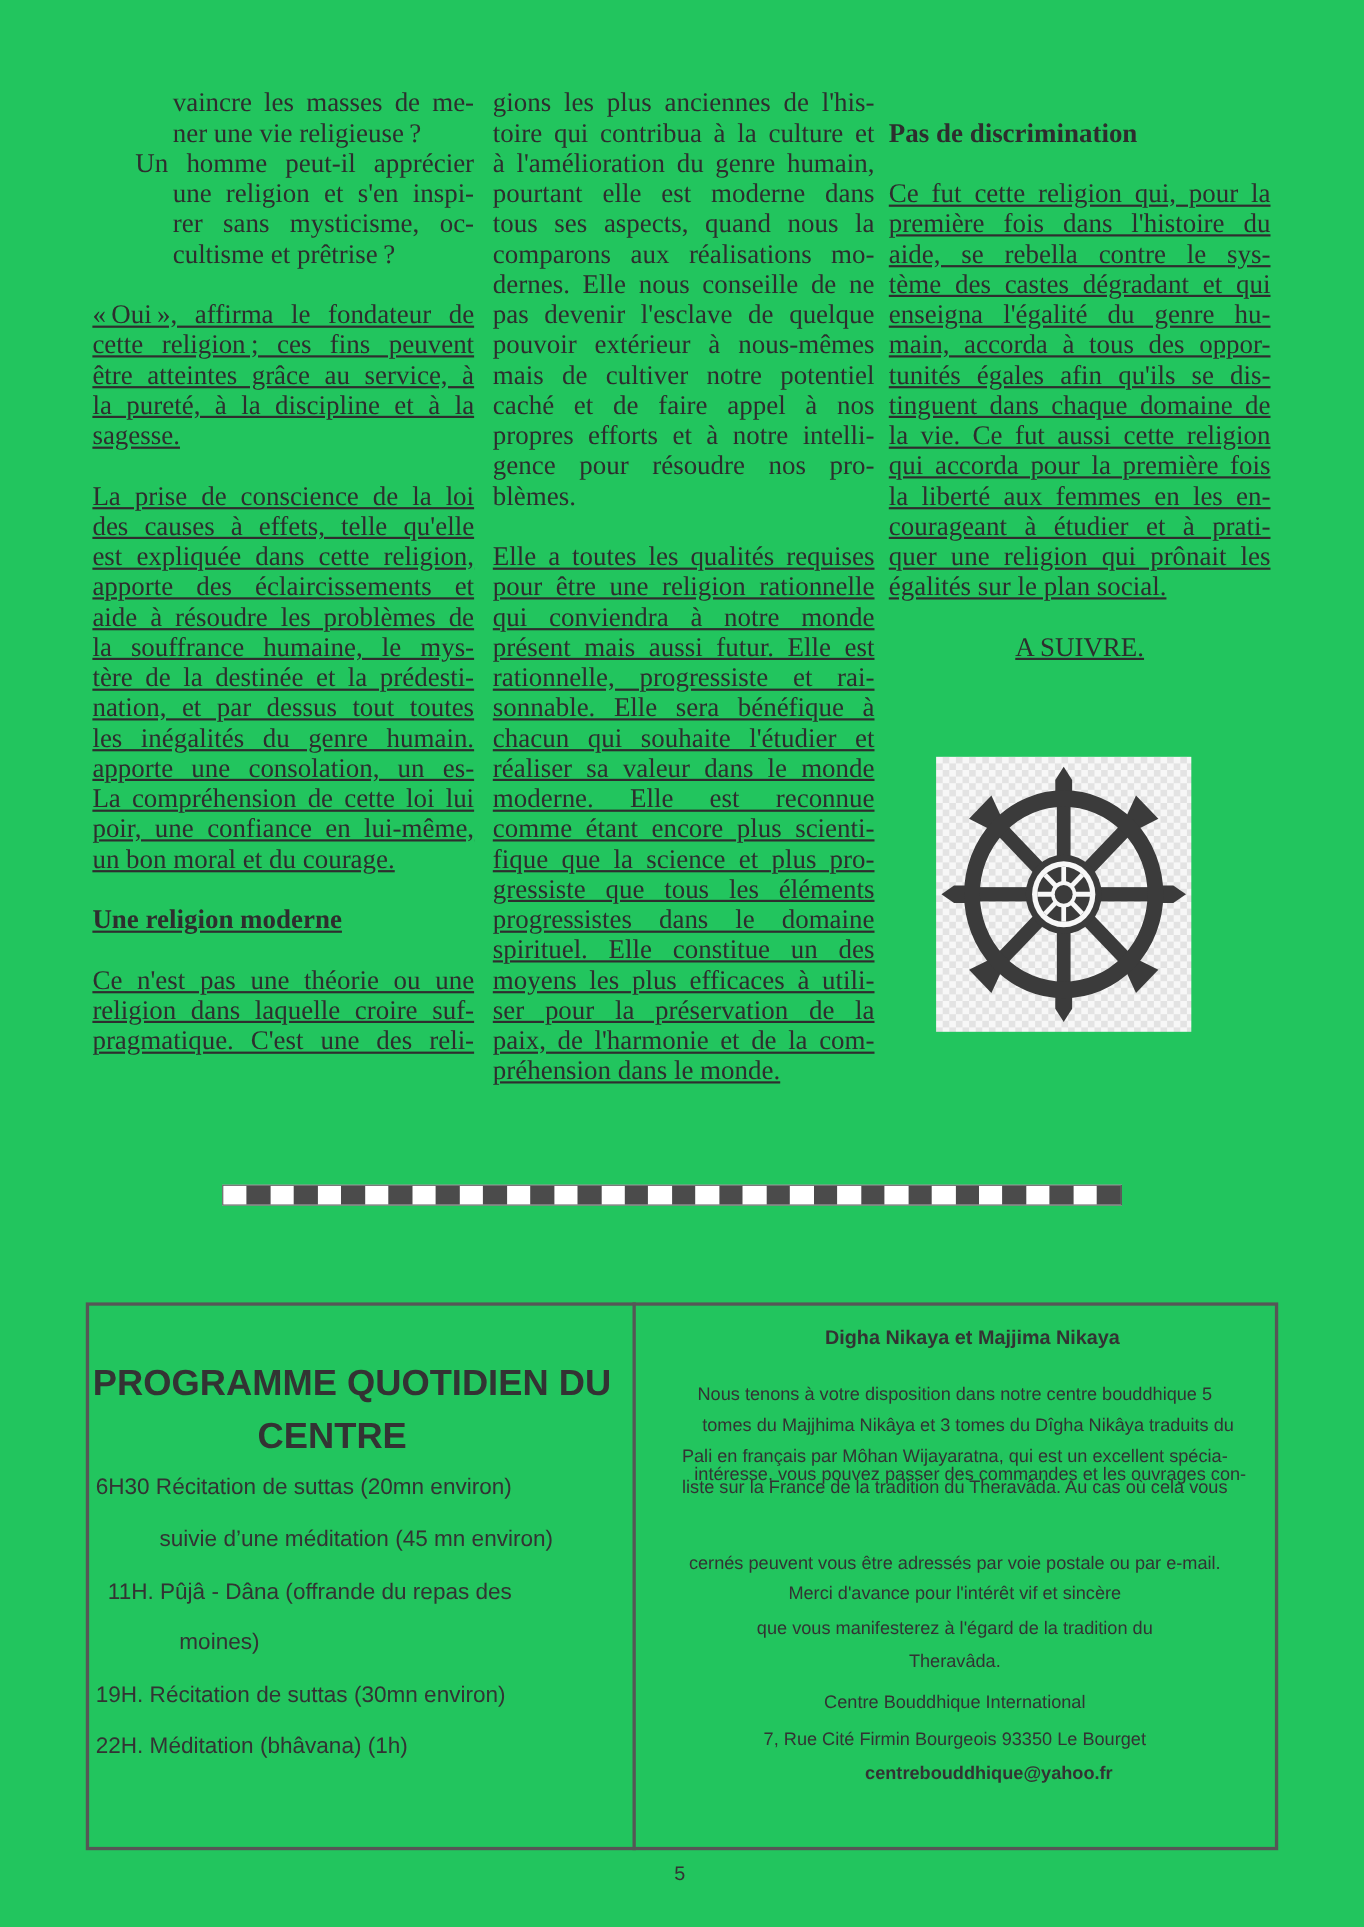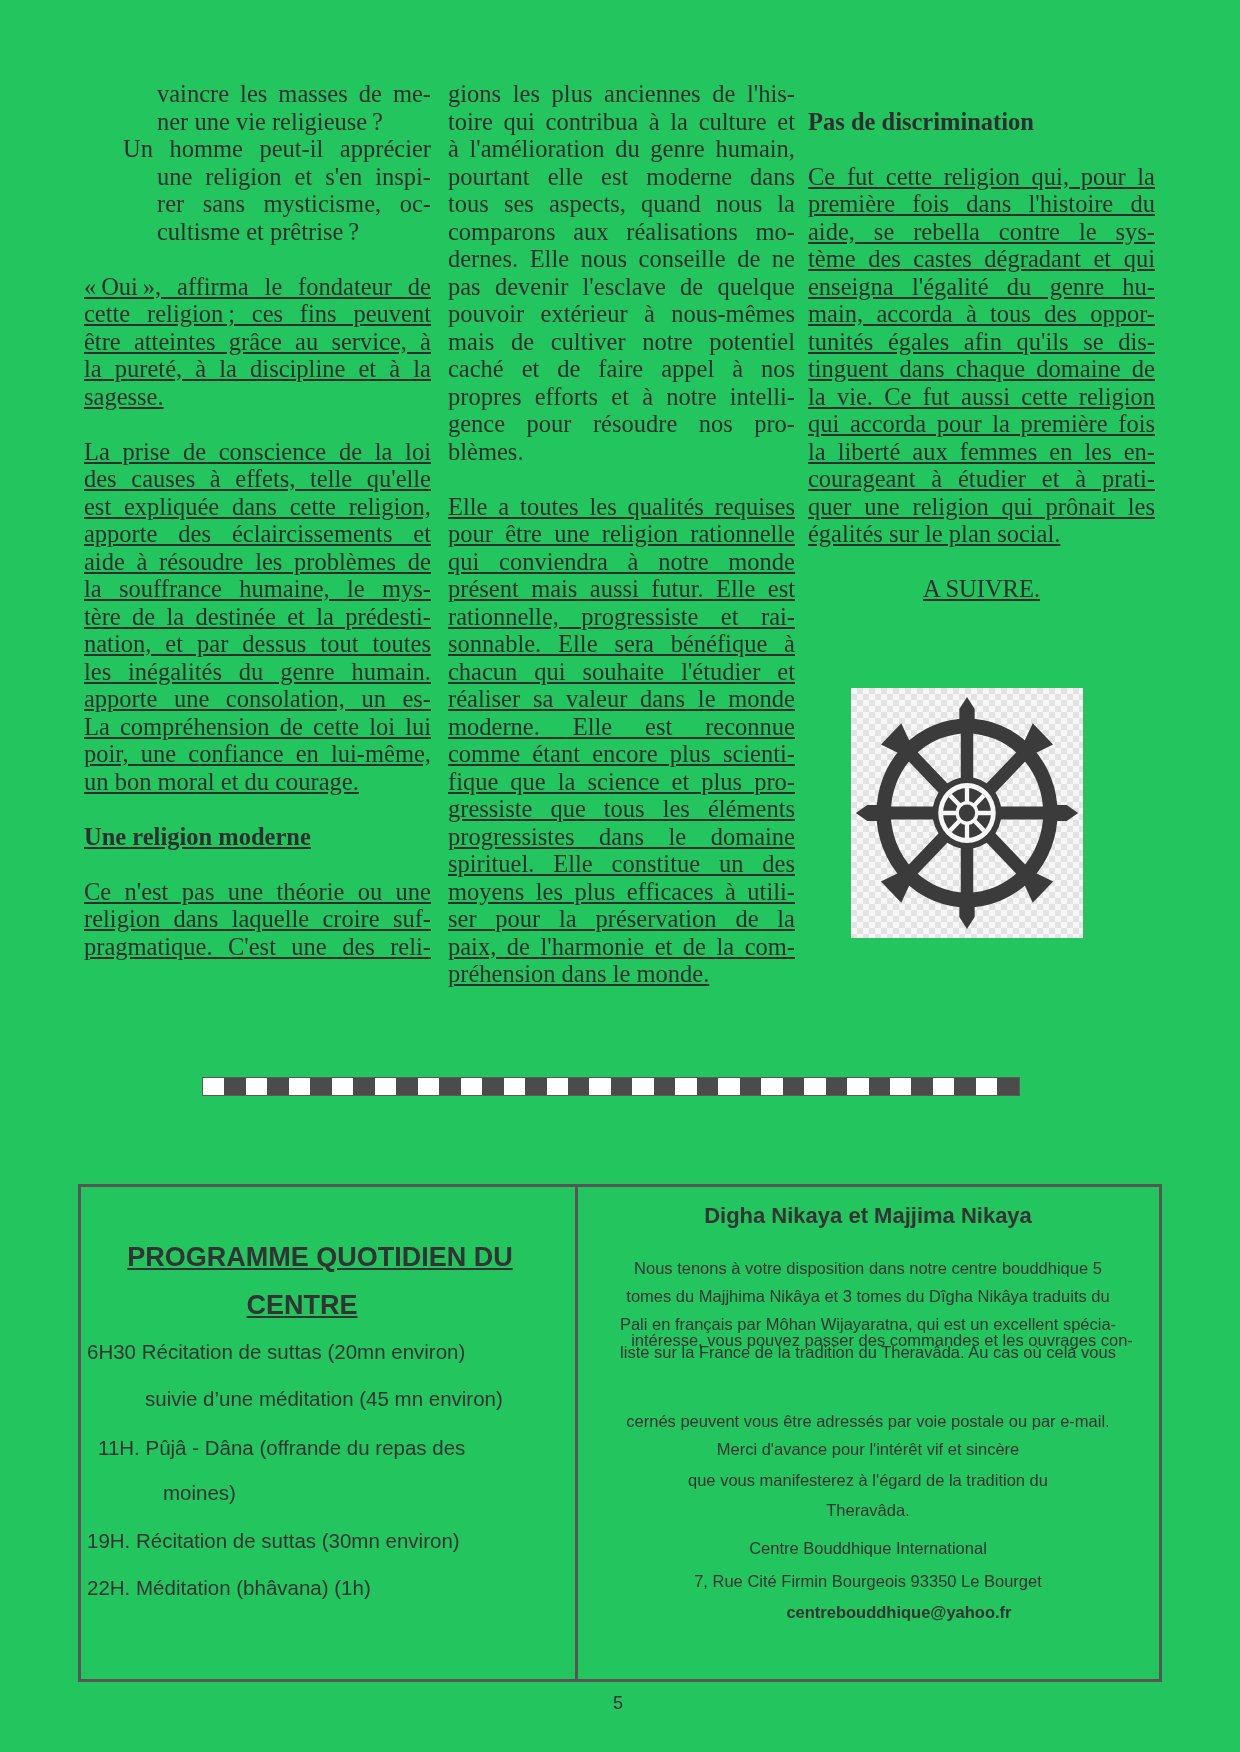"Digha Nikaya et Majjima Nikaya" .books-title { font-size: 22px -> 18px; left: 578px -> 594px }
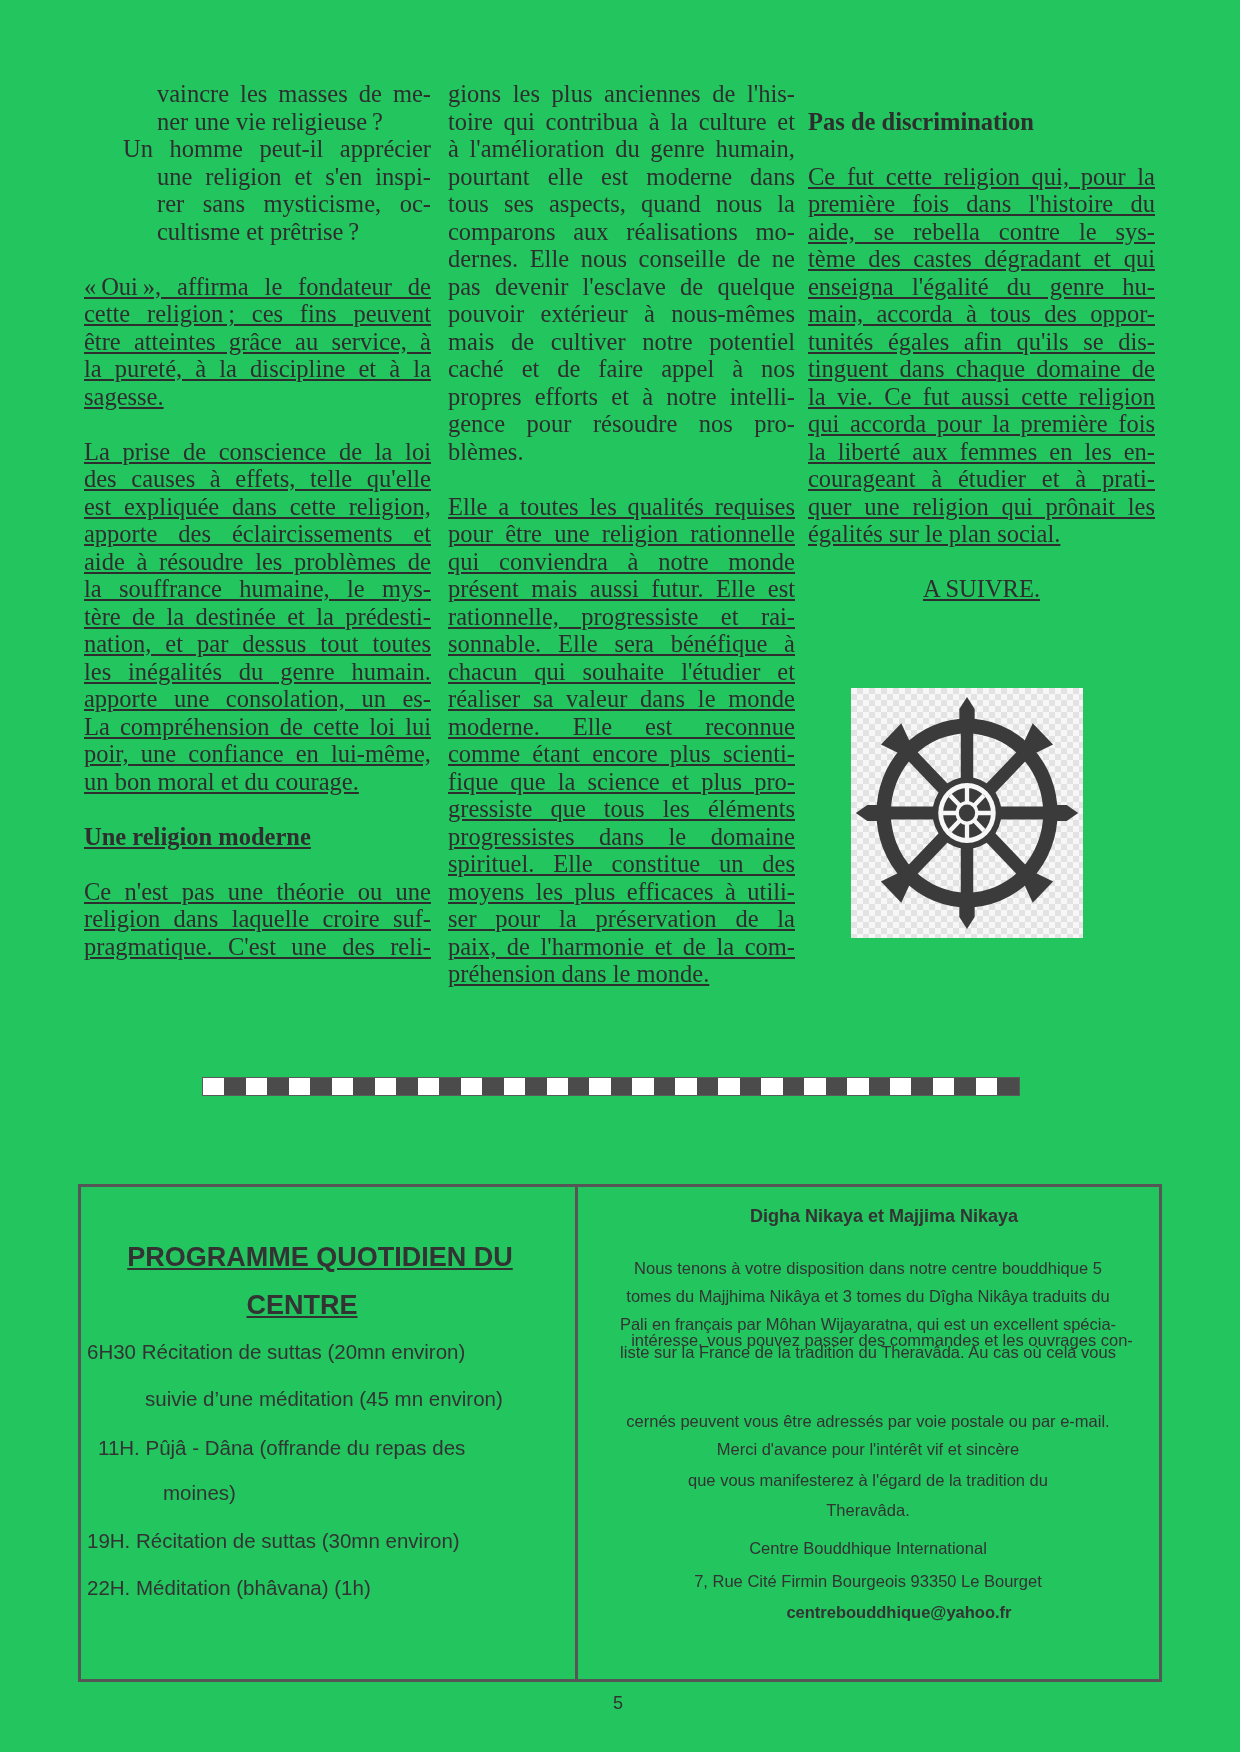"PROGRAMME QUOTIDIEN DU" .sched-title { font-size: 27px -> 33px; text-decoration: underline -> none }
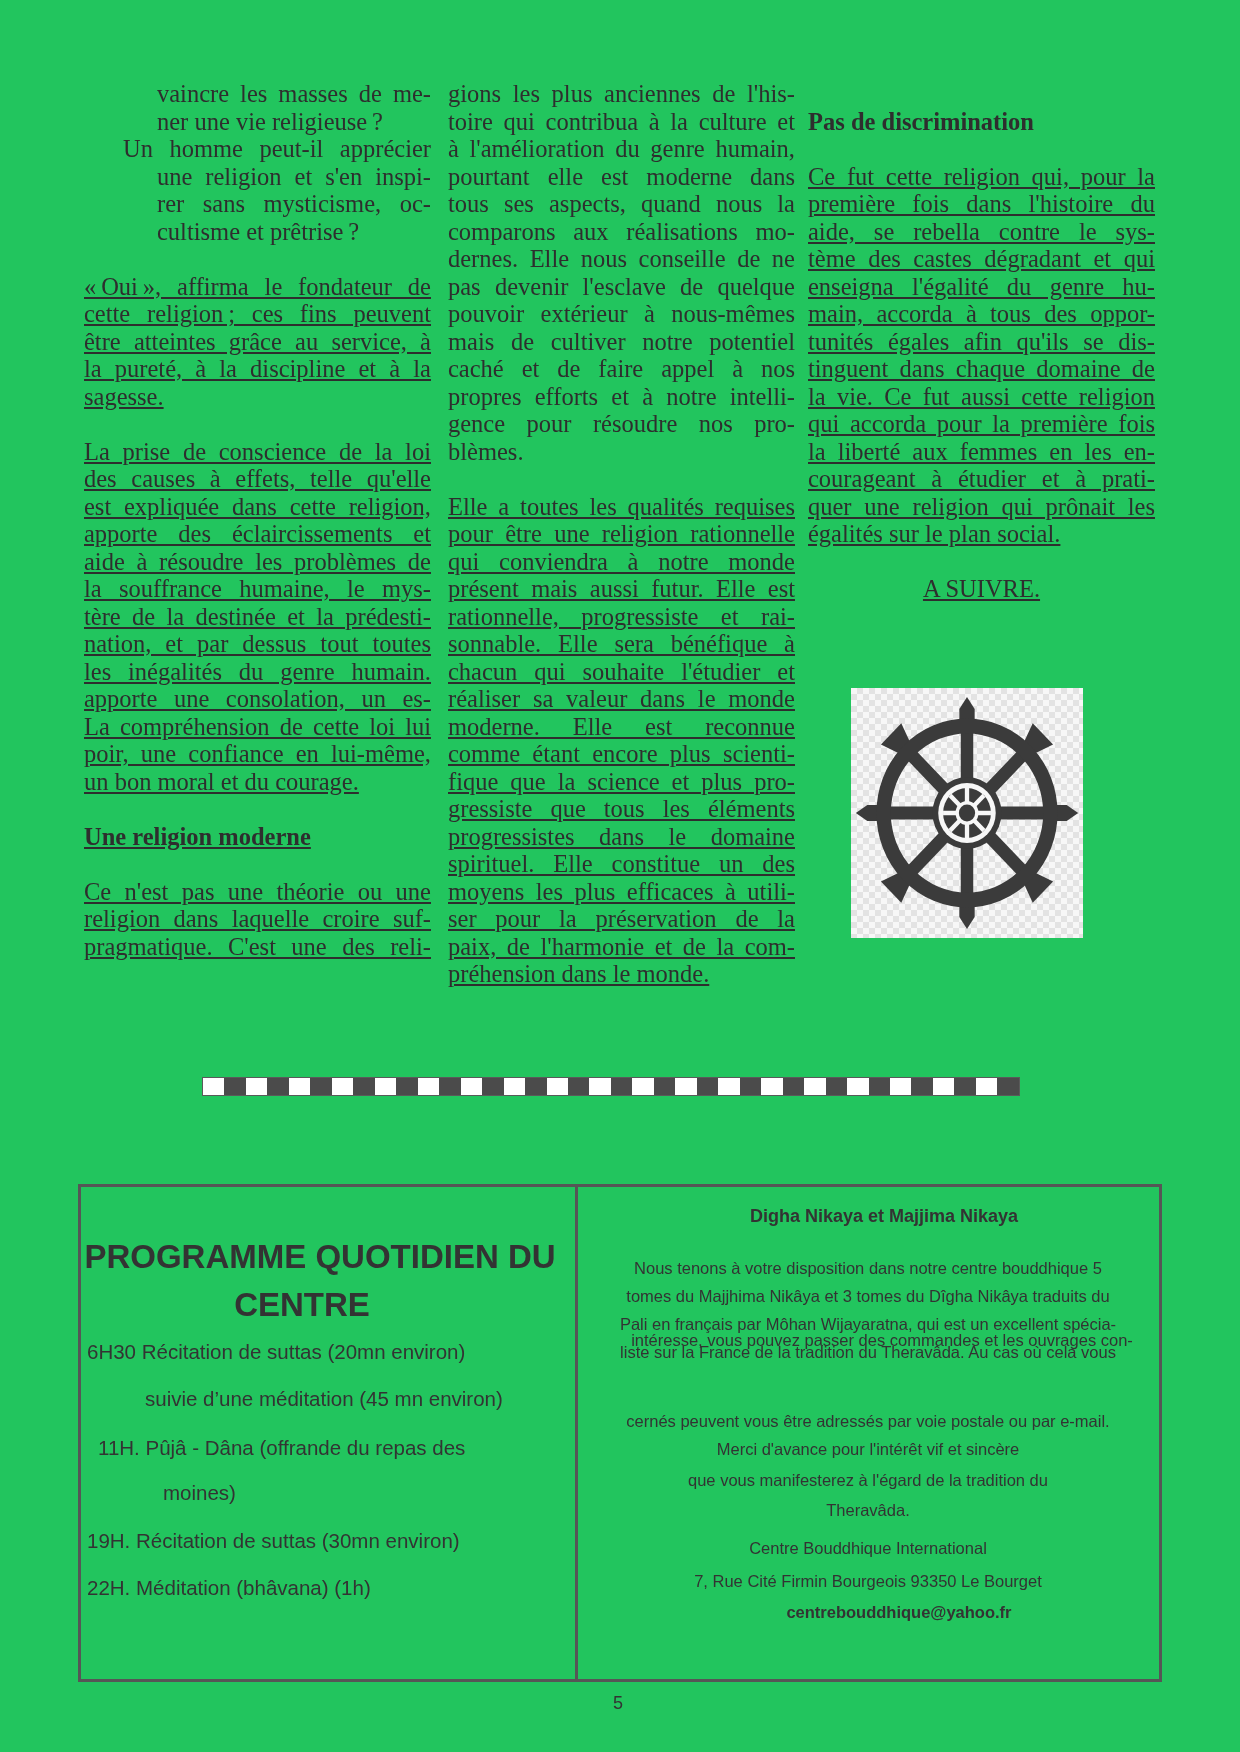"tomes du Majjhima Nikâya et" div.abs { padding-left: none -> 12px }
